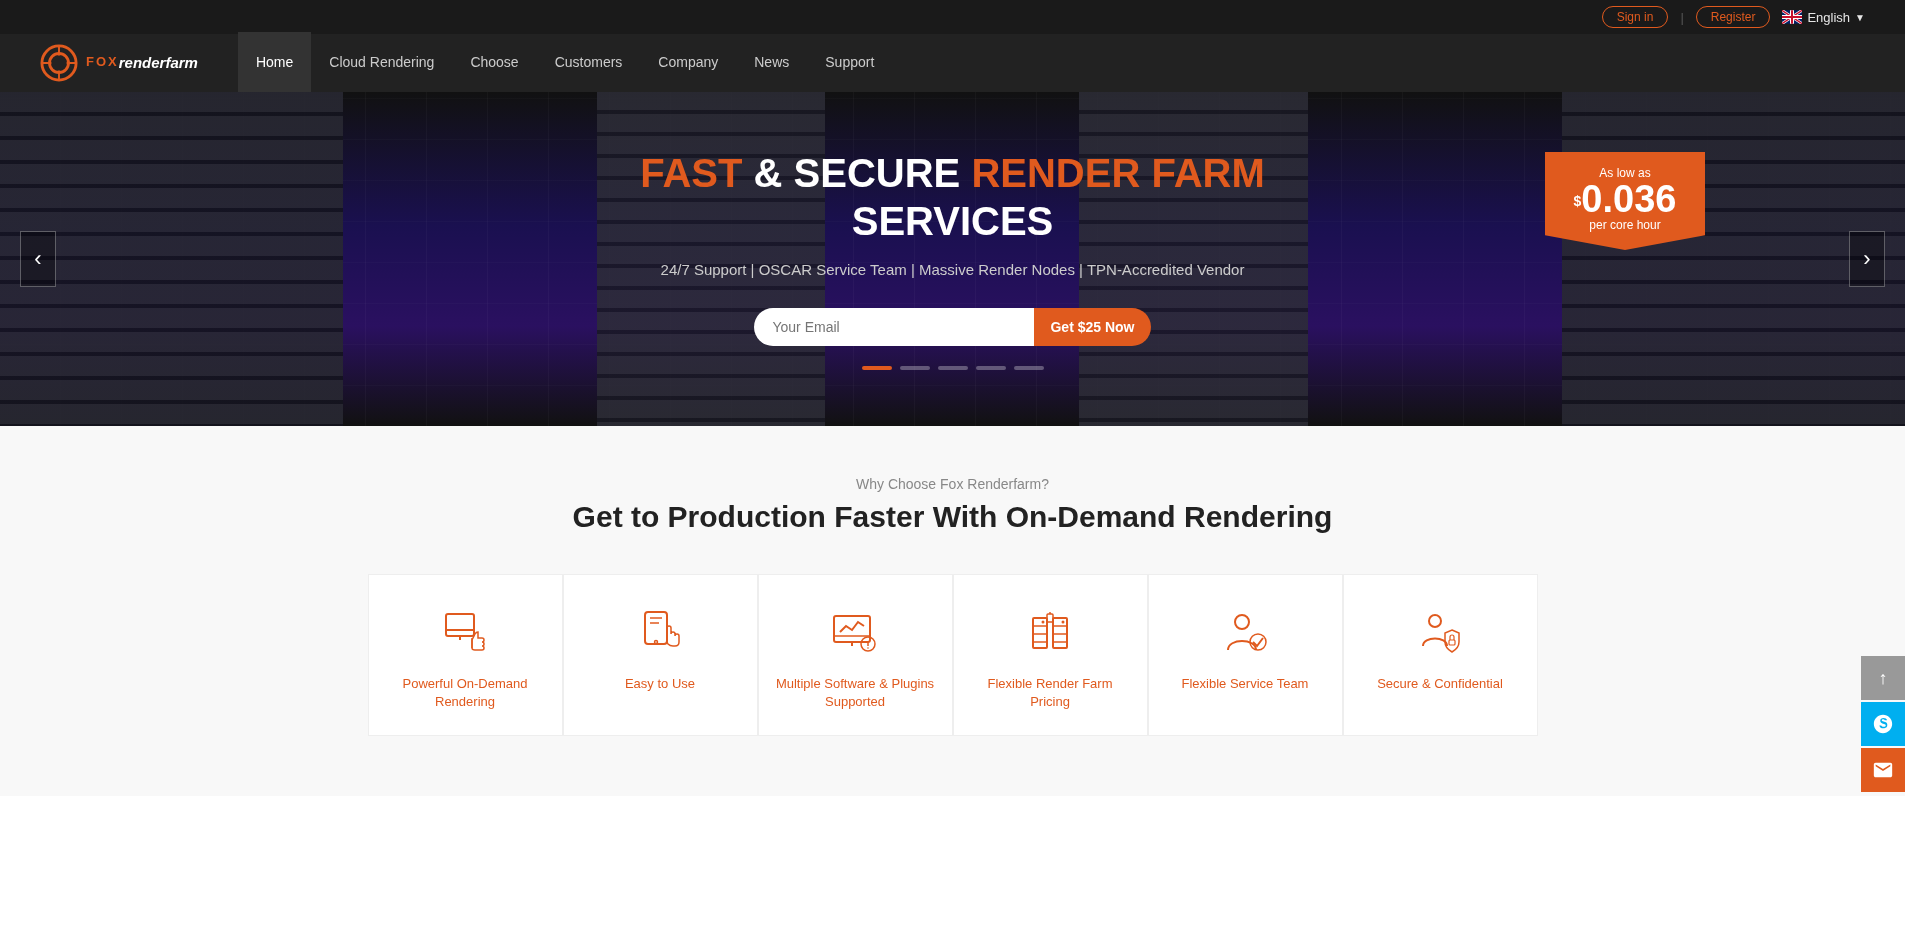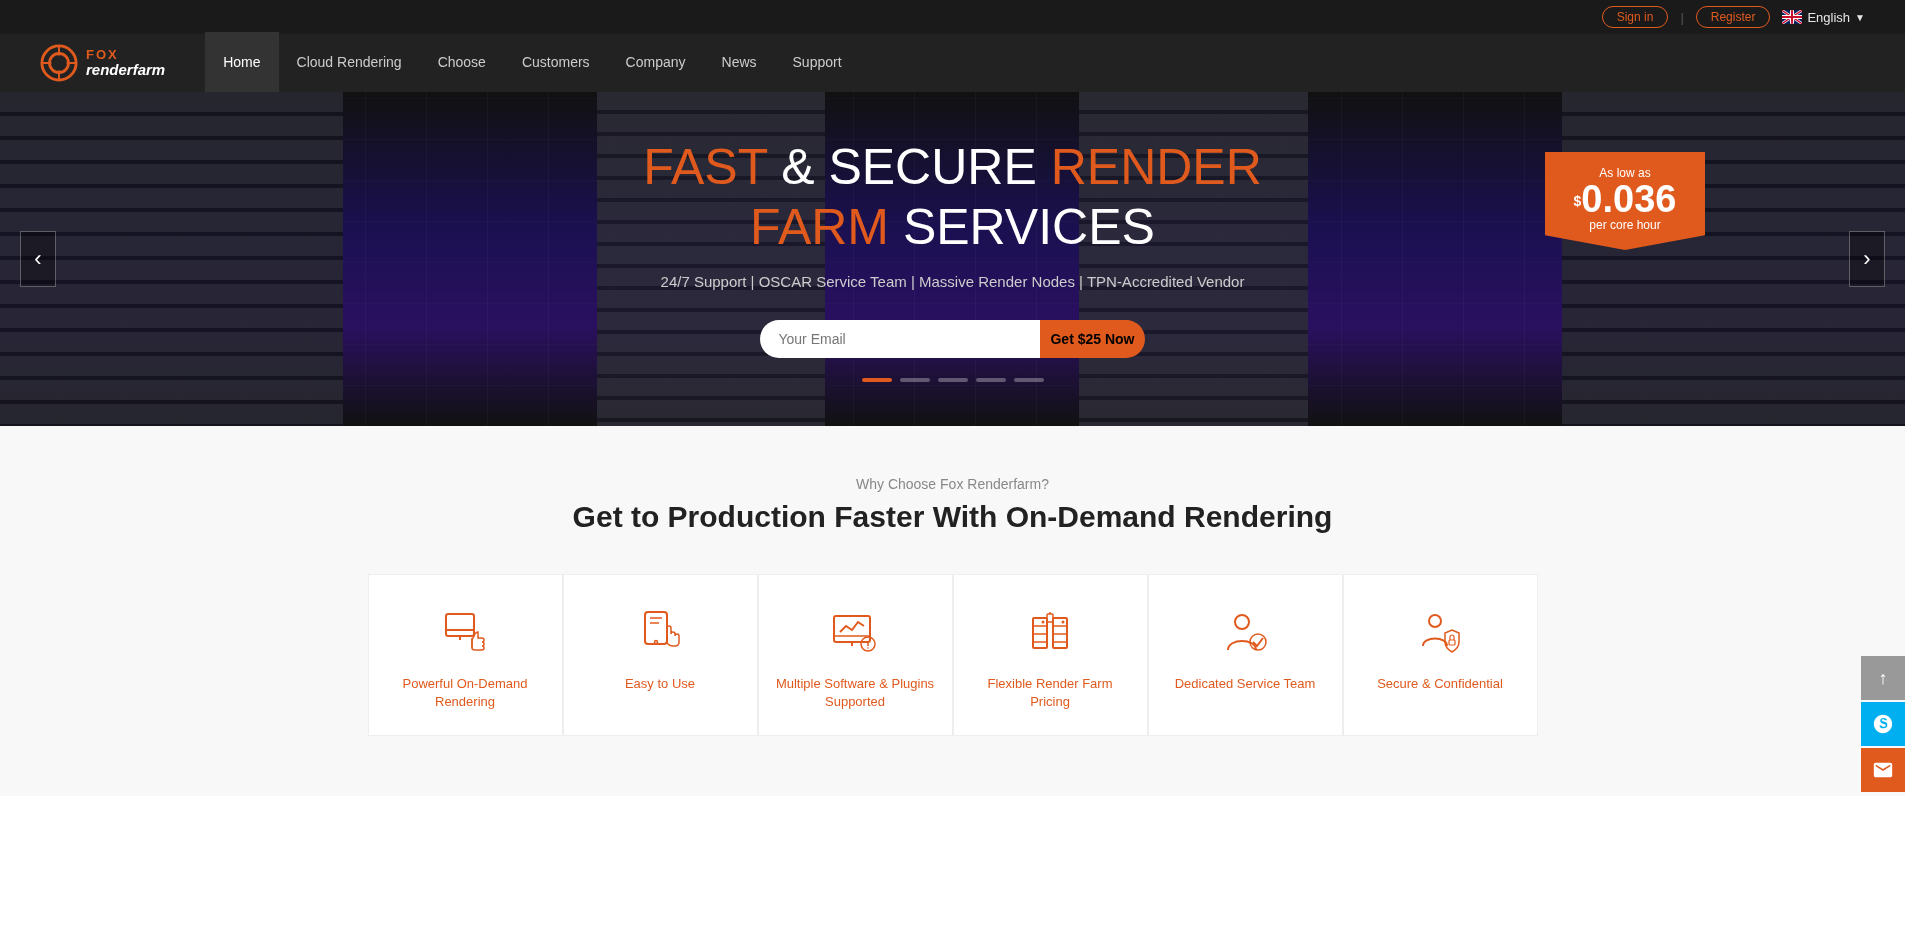"FOX" .logo-text { flex-direction: column -> row }
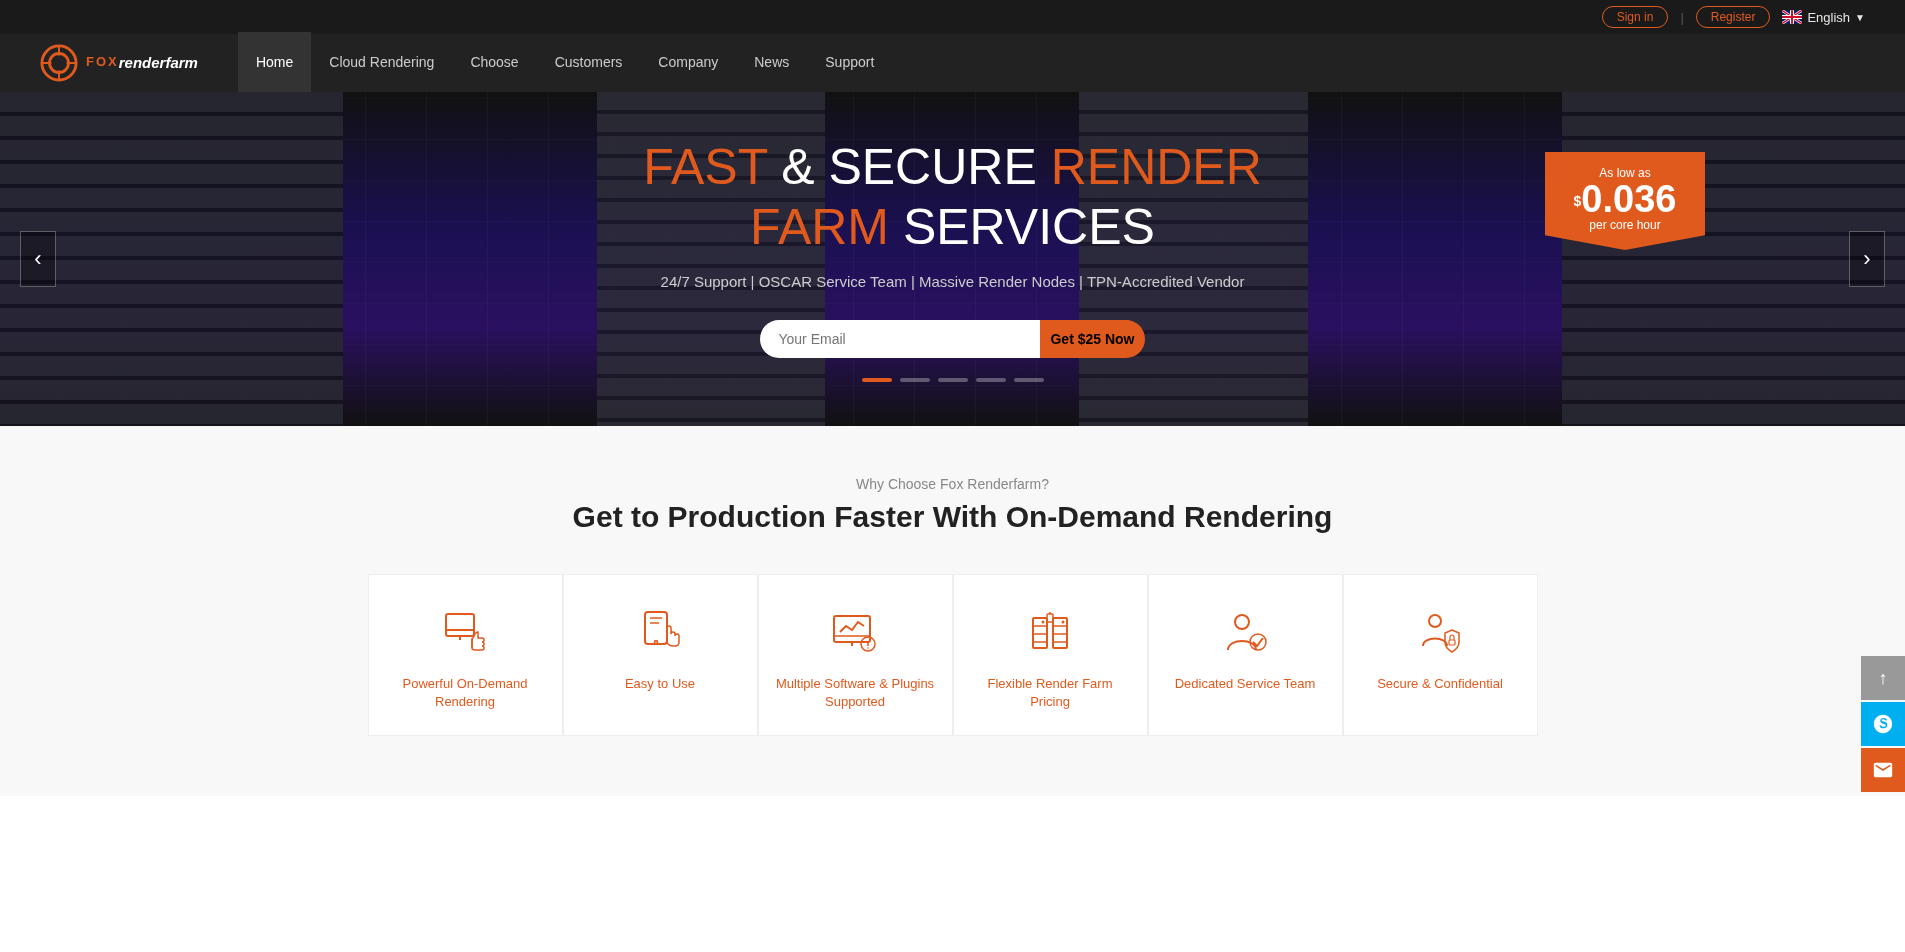"FAST & SECURE RENDER FARM" .hero-title { font-size: 50px -> 40px; font-weight: normal -> bold }
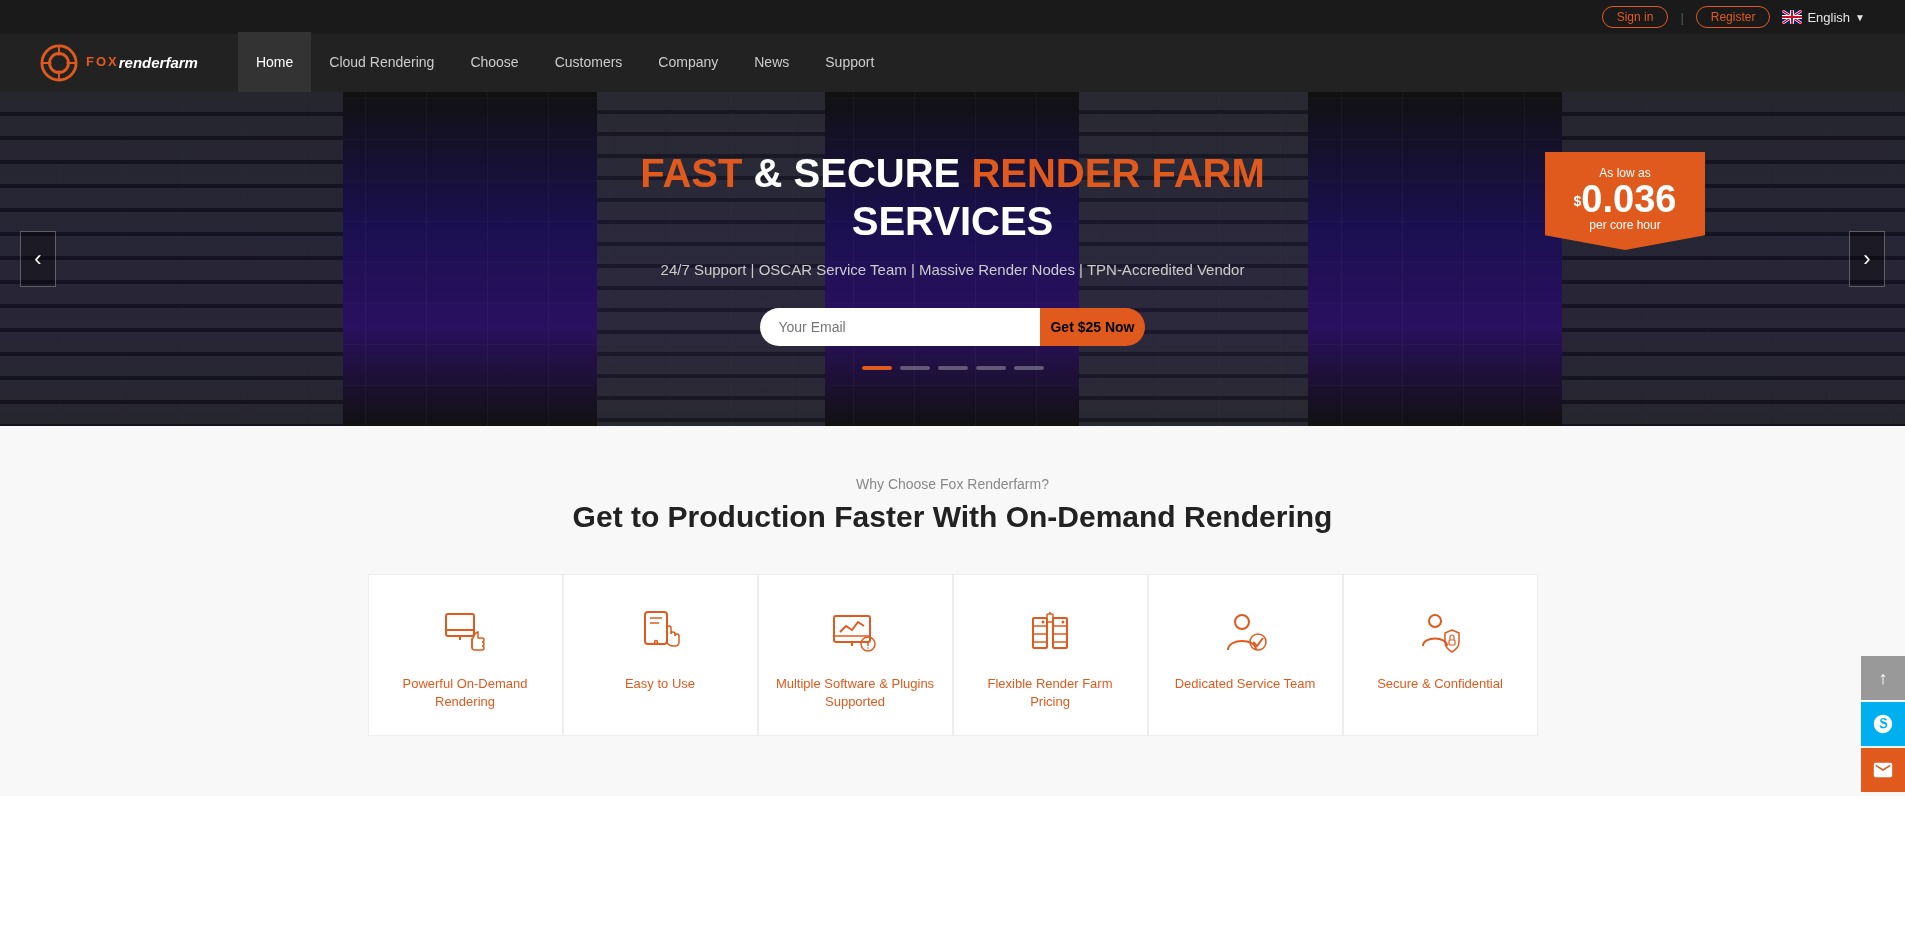"Get $25 Now" .hero-btn { color: #000000 -> #ffffff; padding: 11px 10px -> 11px 16px }
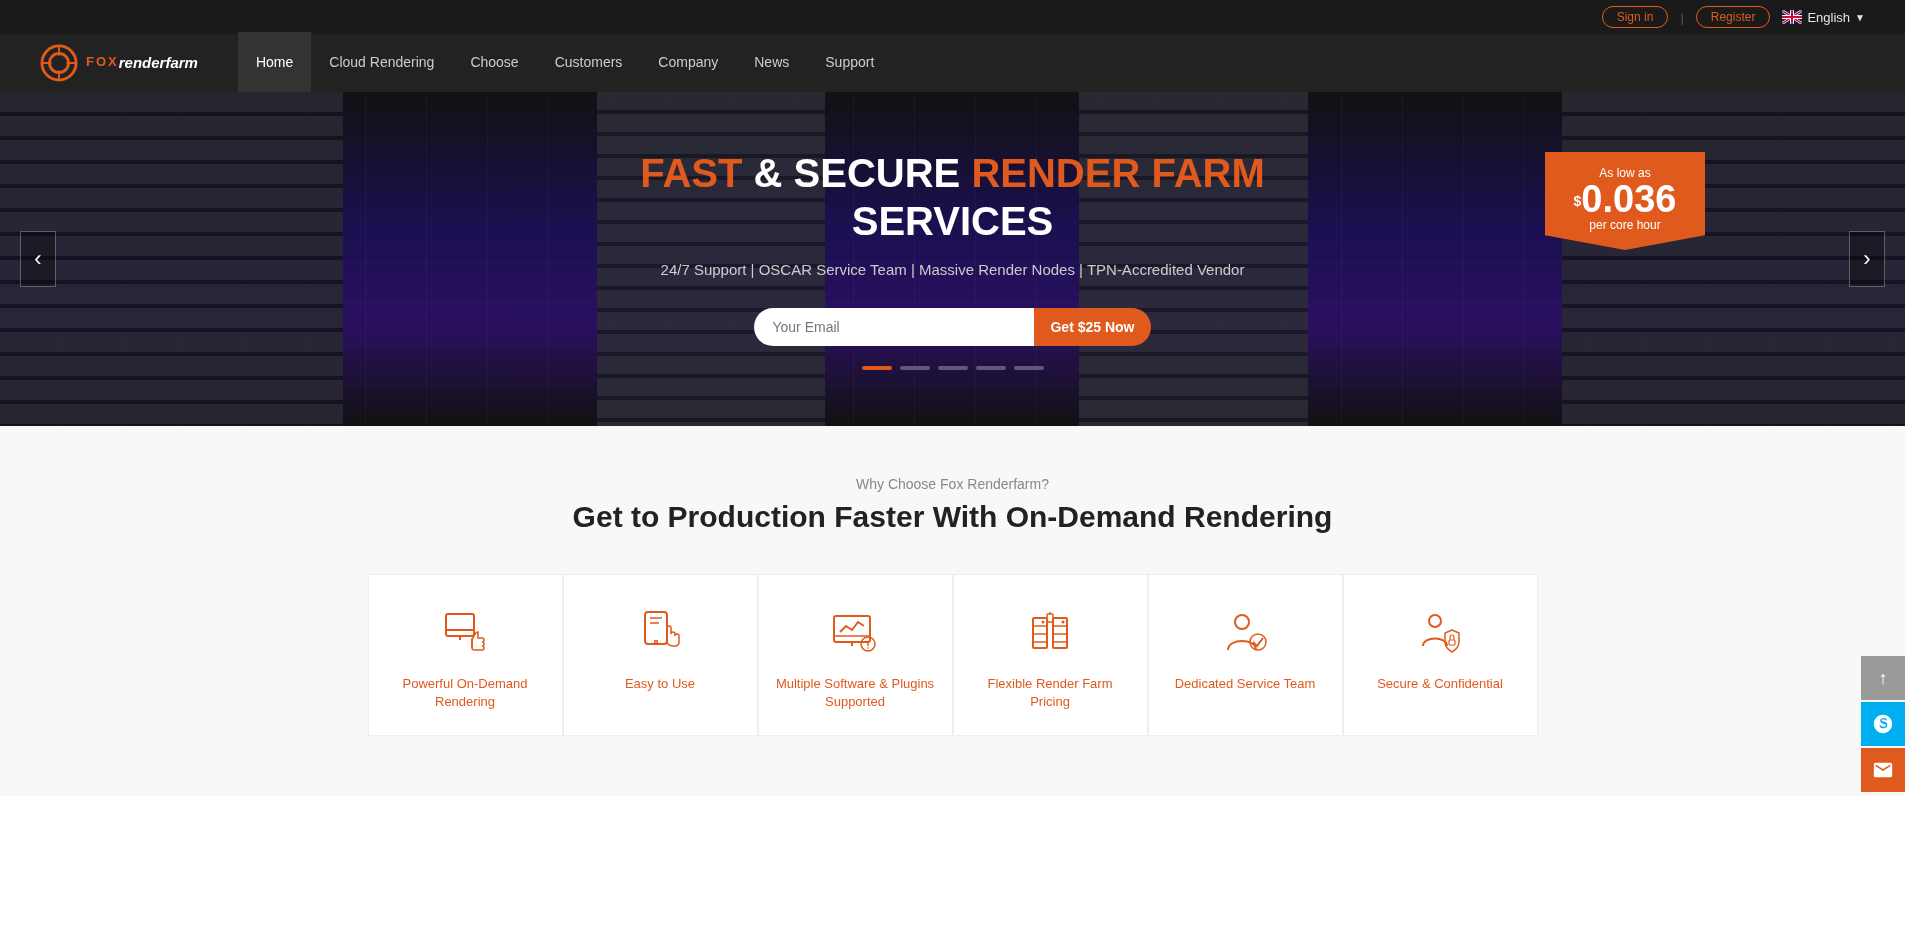"Dedicated Service Team" span.feature-label { text: Dedicated -> Flexible }
